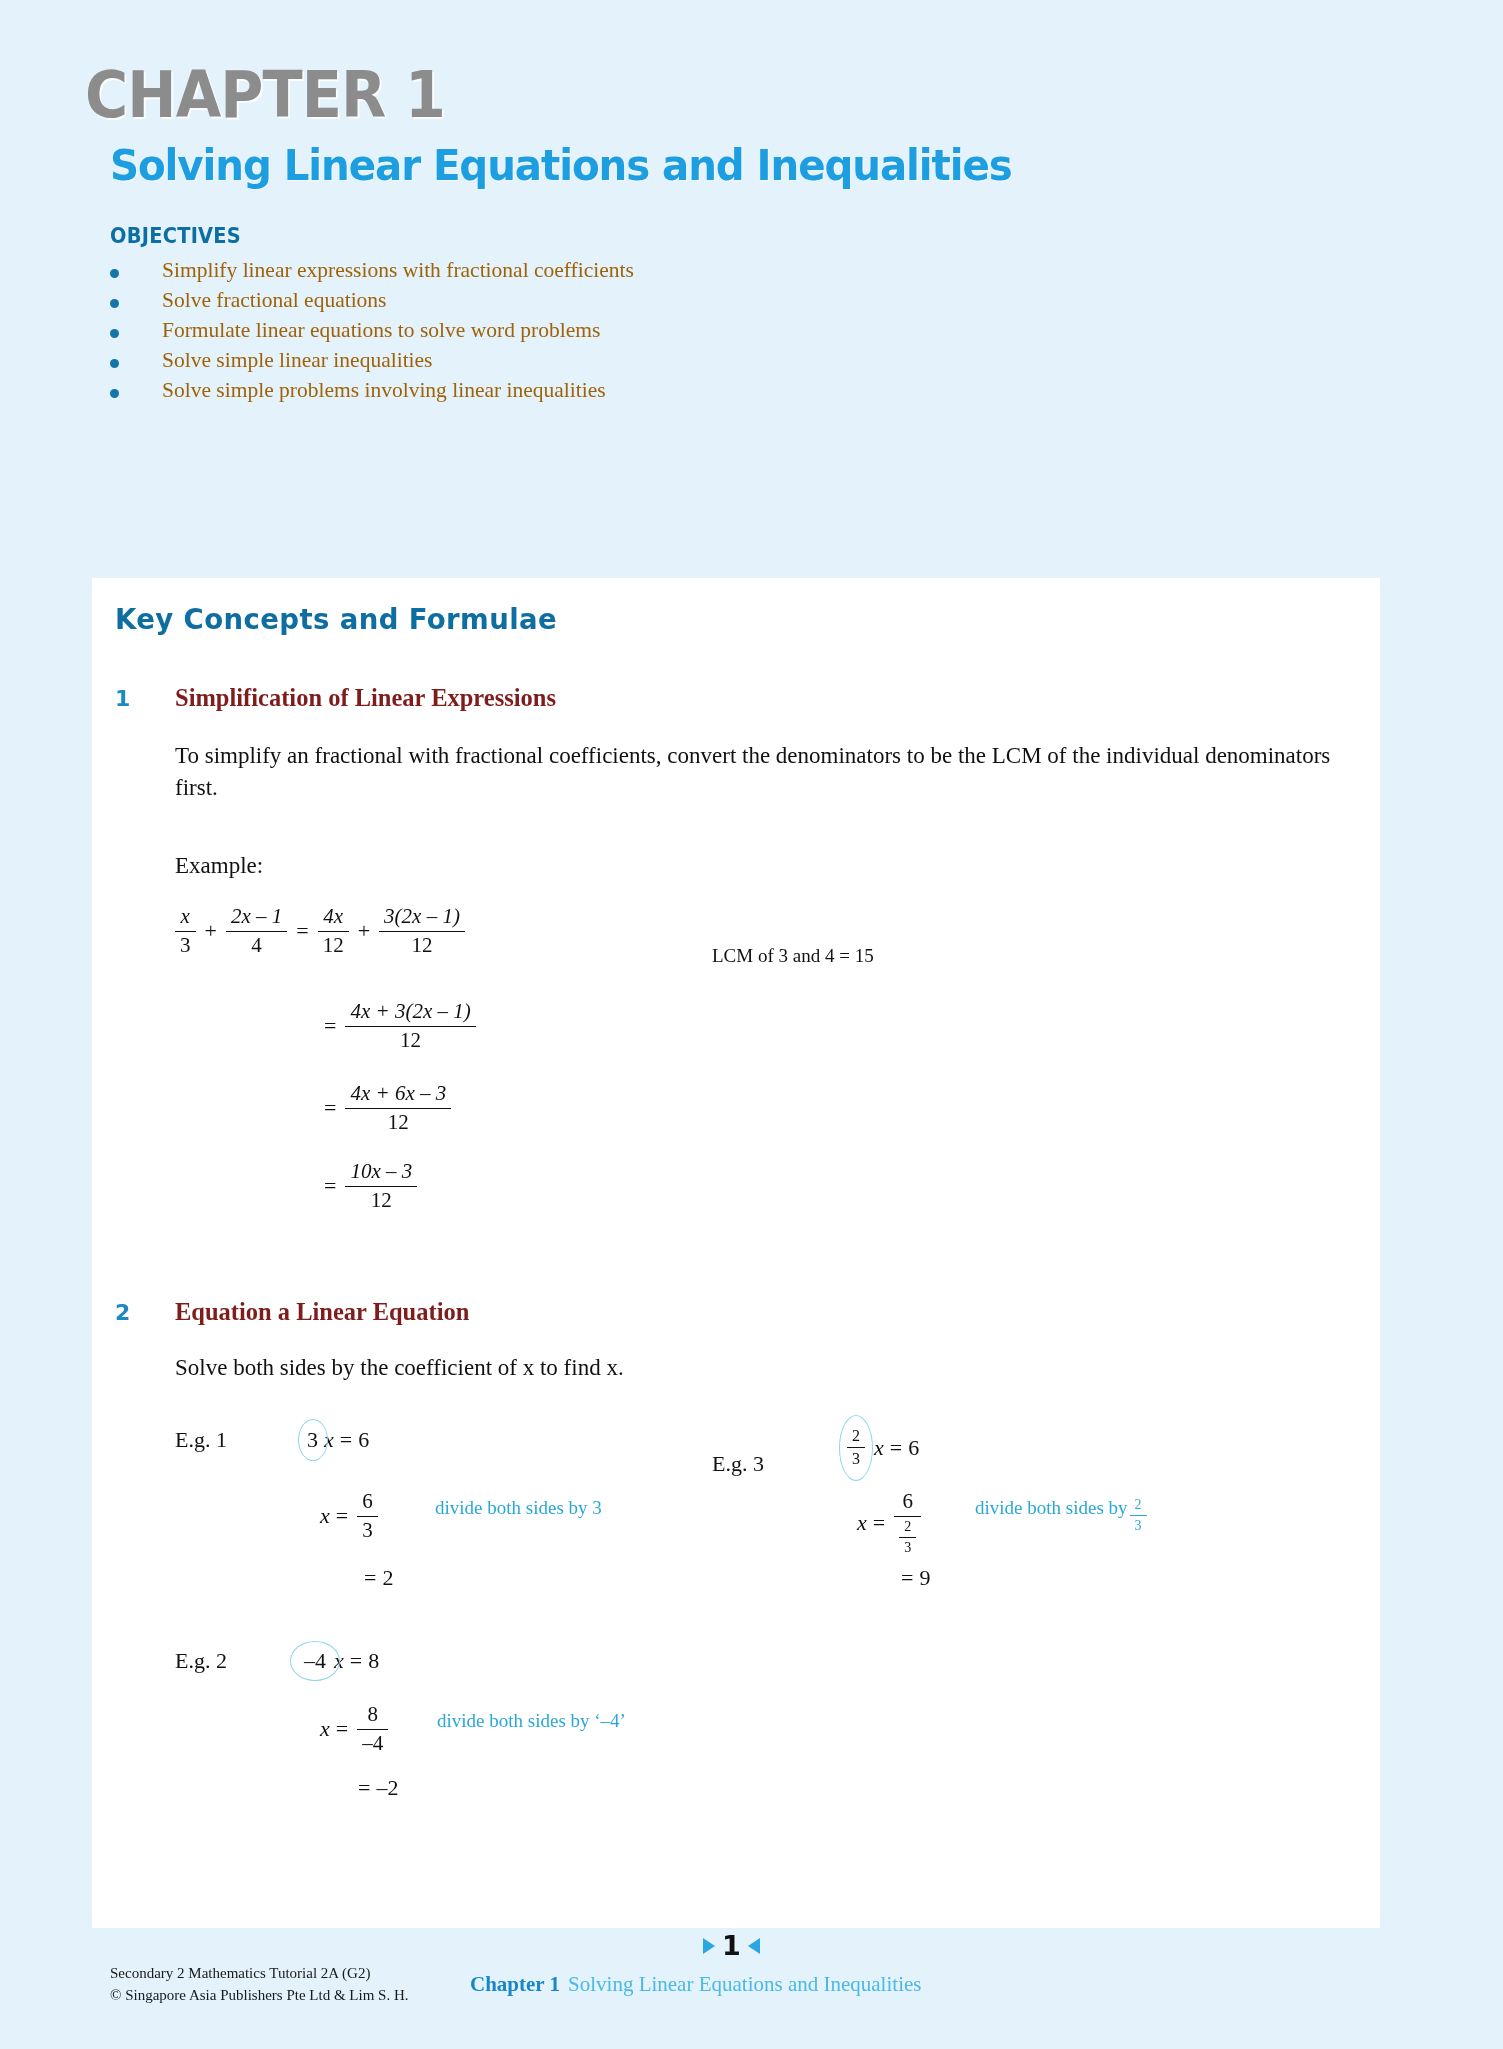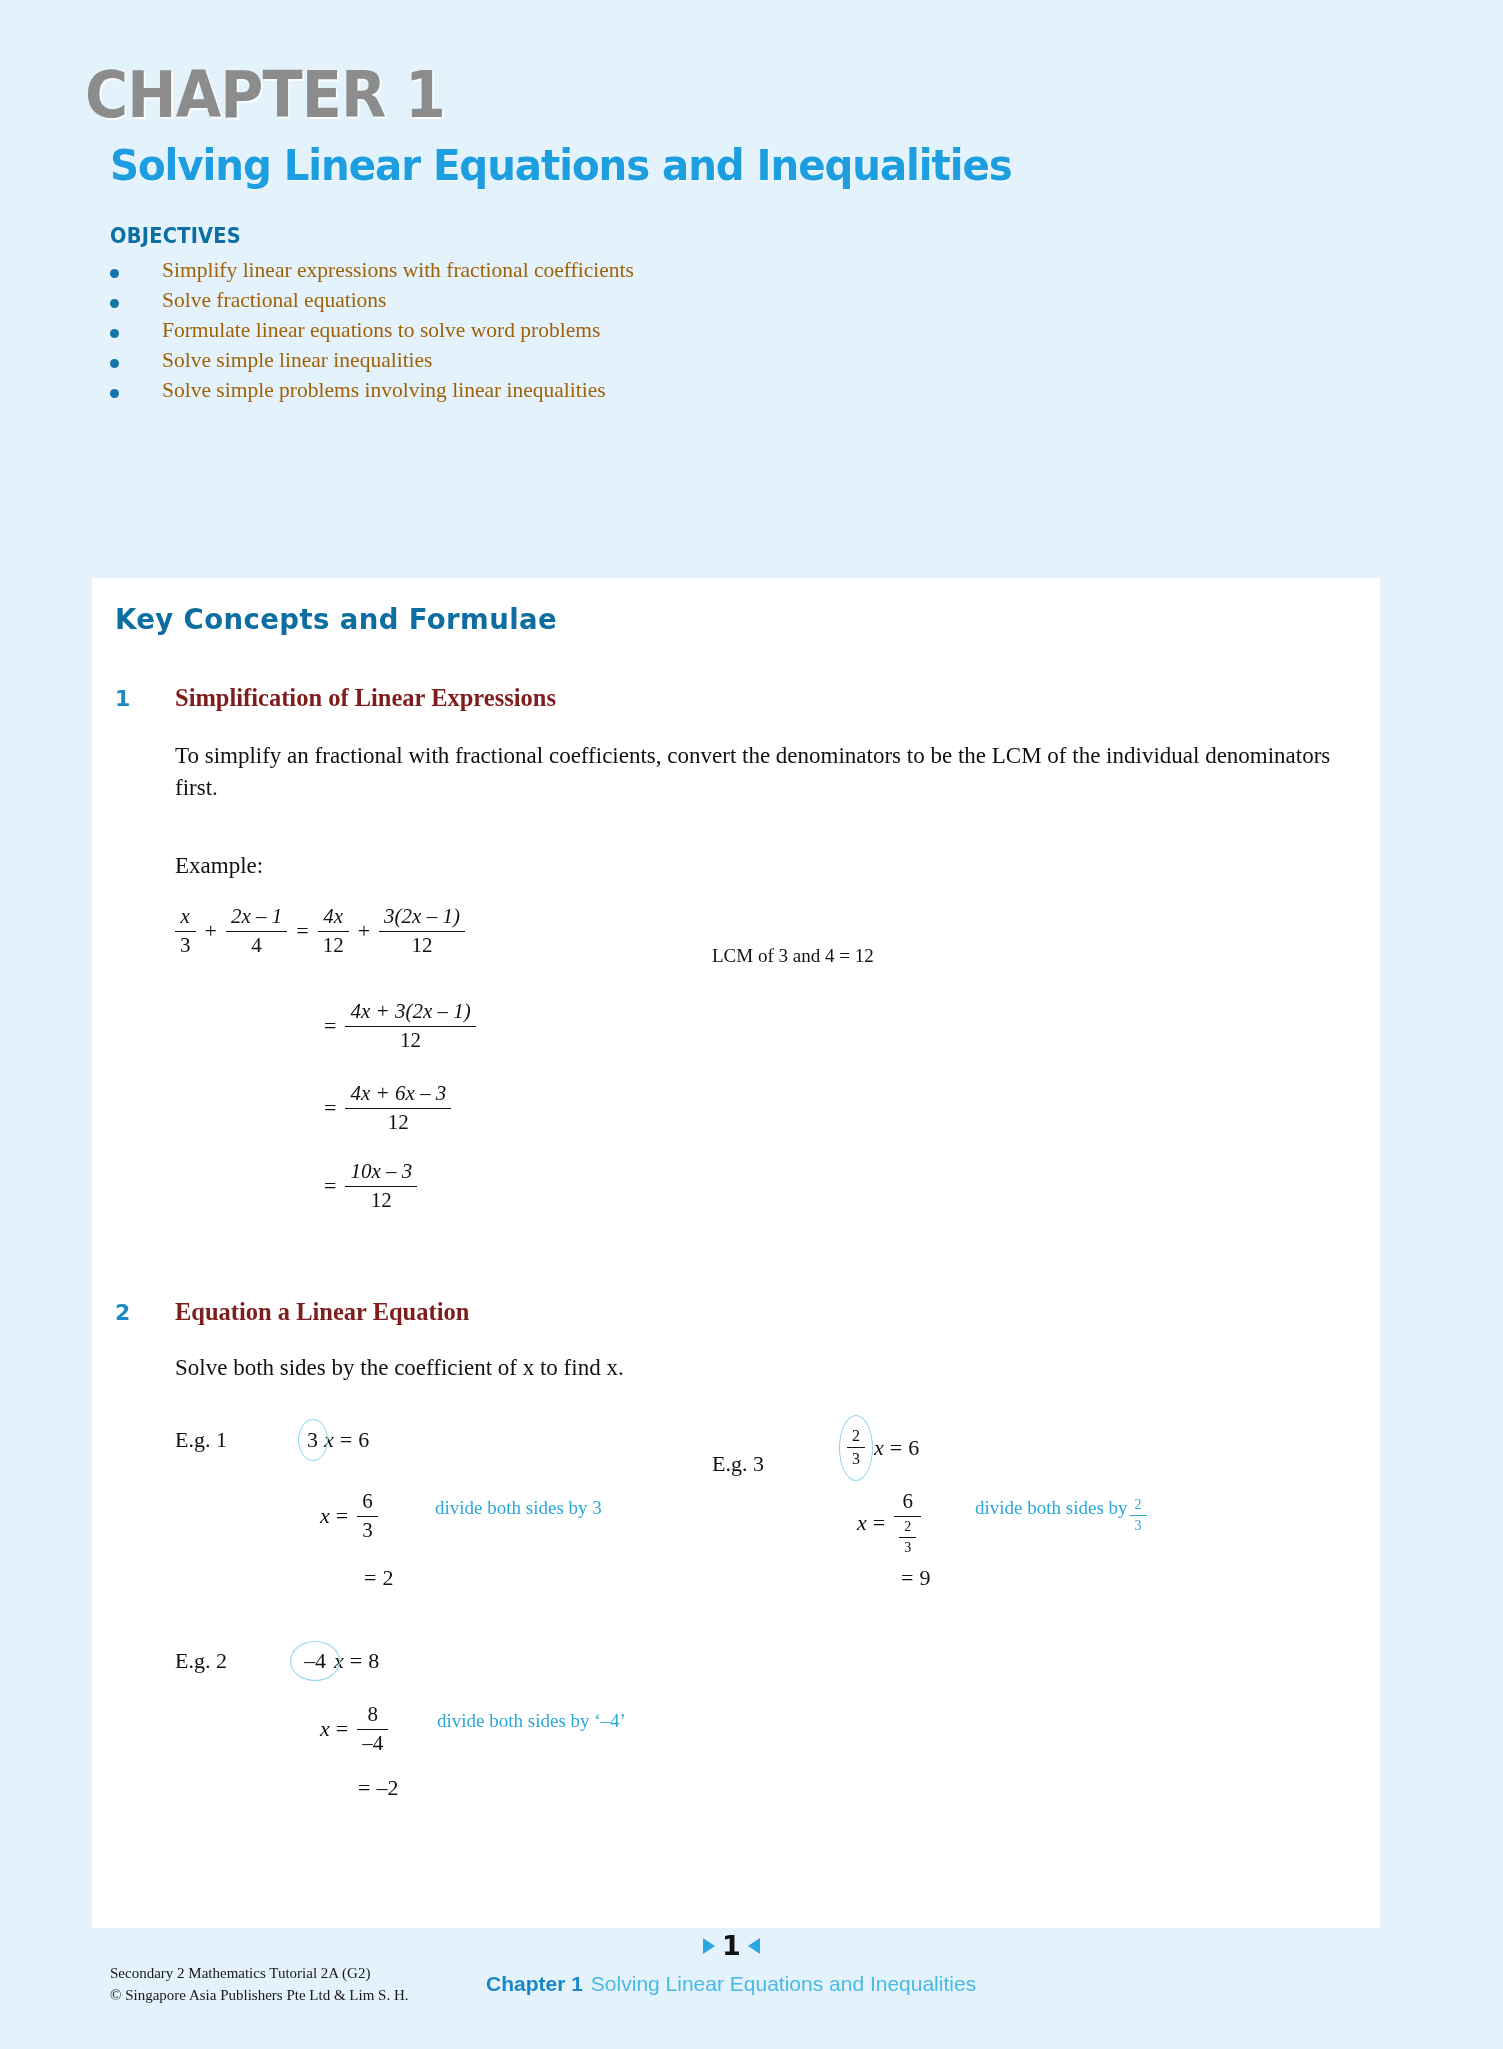"LCM of 3 and 4" div.note { text: 12 -> 15 }
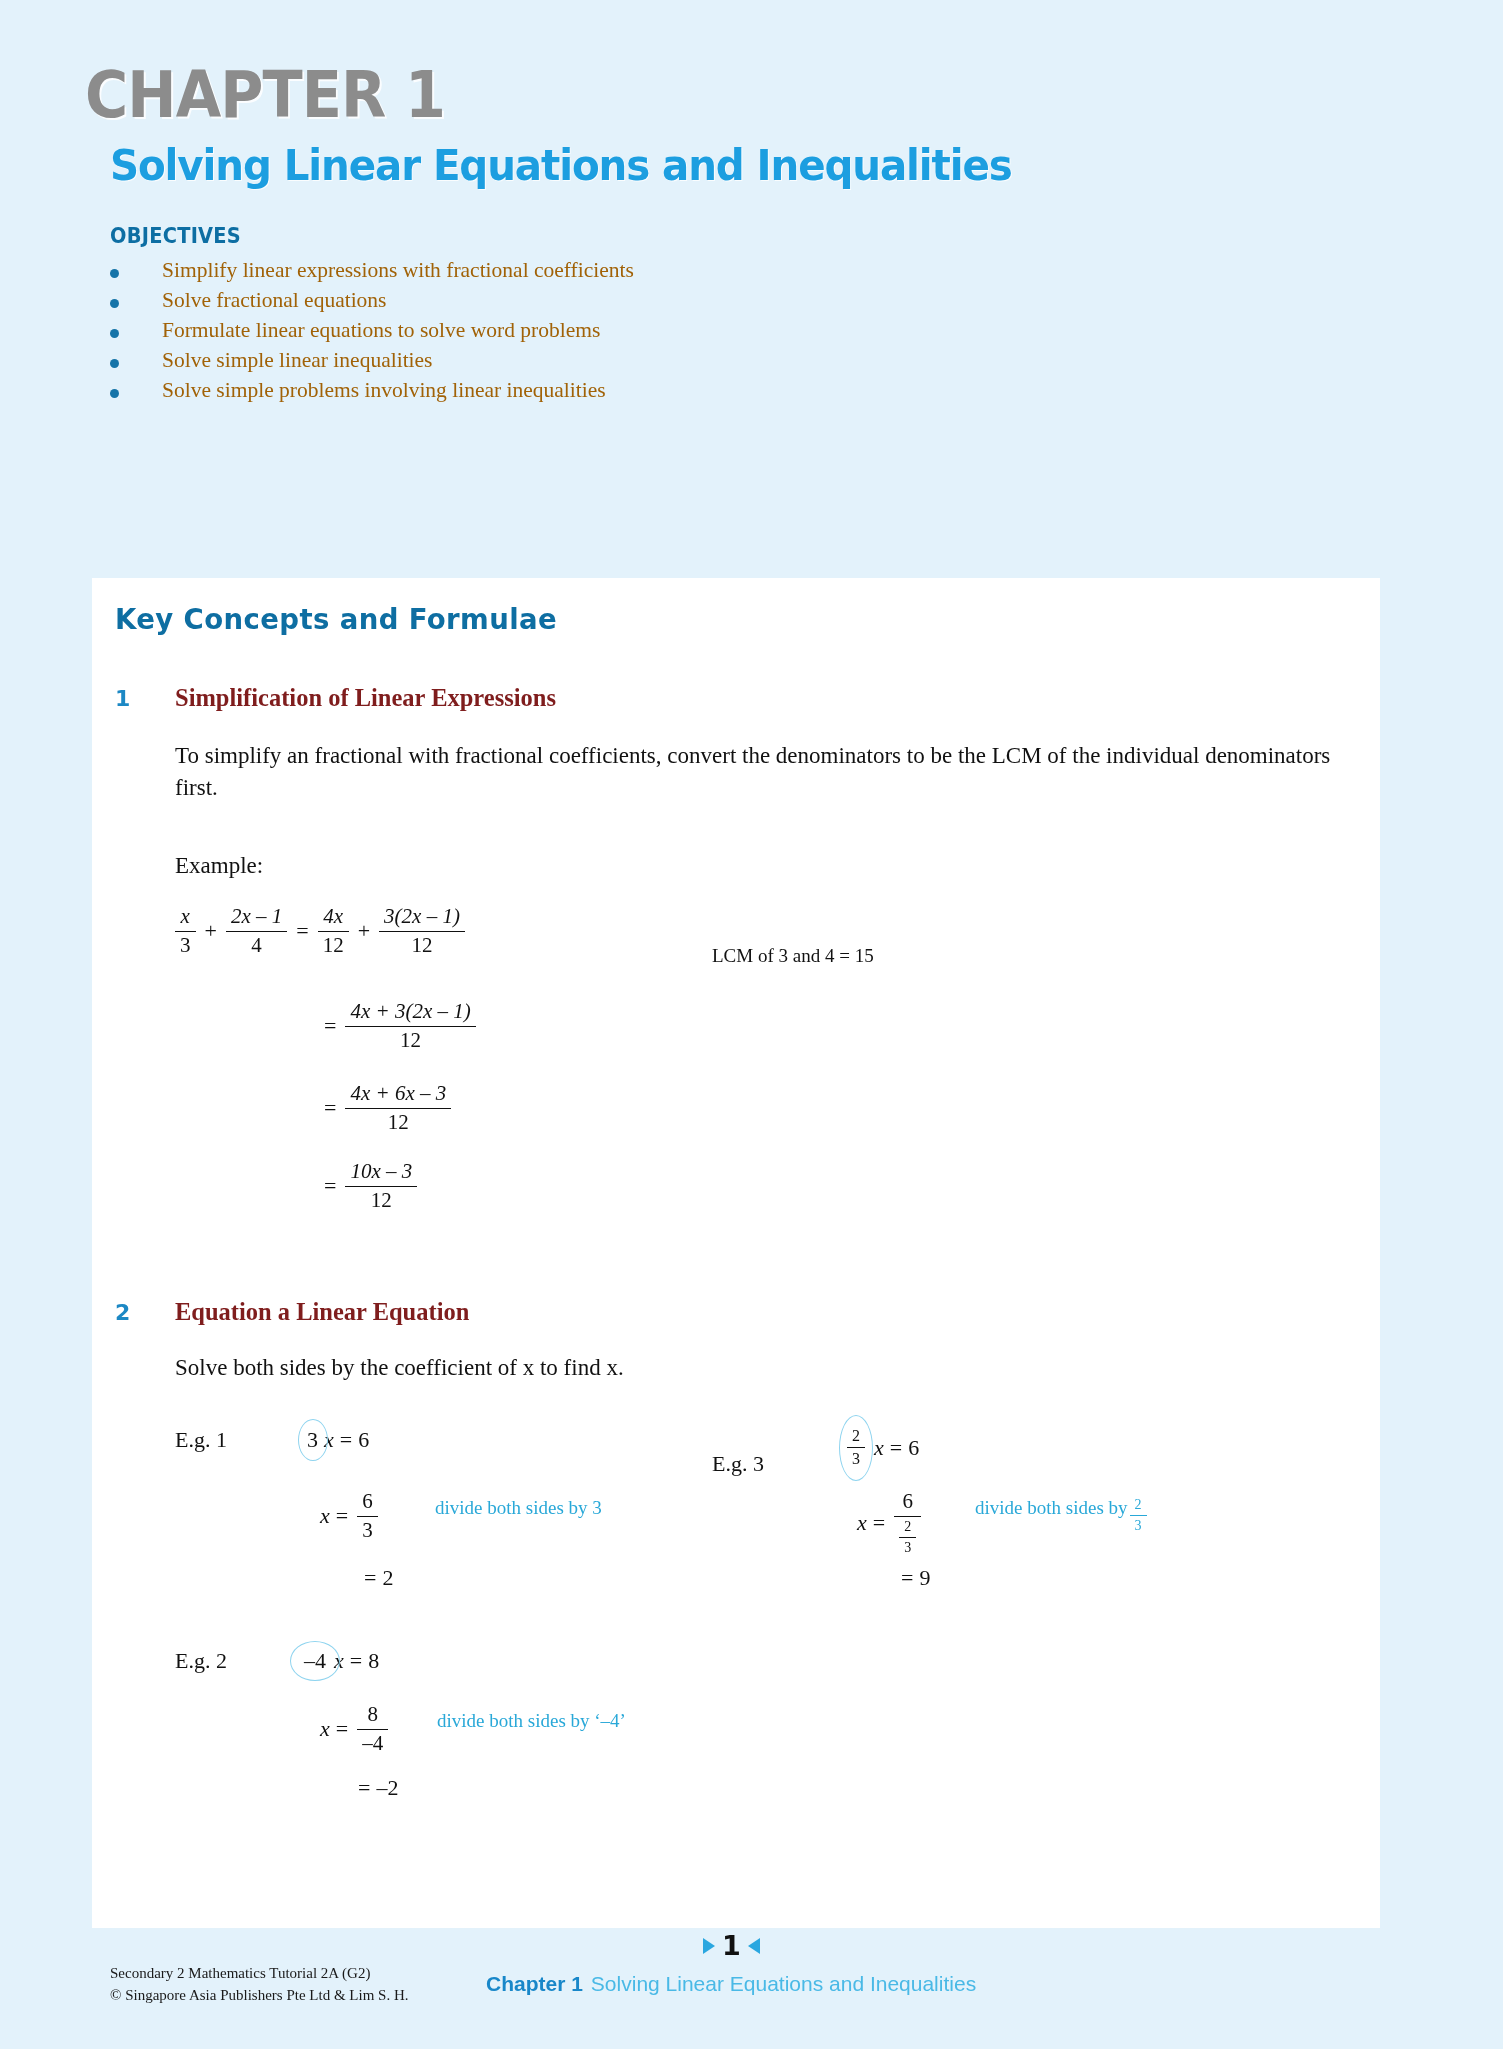"Chapter 1 Solving Linear Equations" .foot-right { font-family: Liberation Sans, sans-serif -> Liberation Serif, serif; left: 486px -> 470px }
